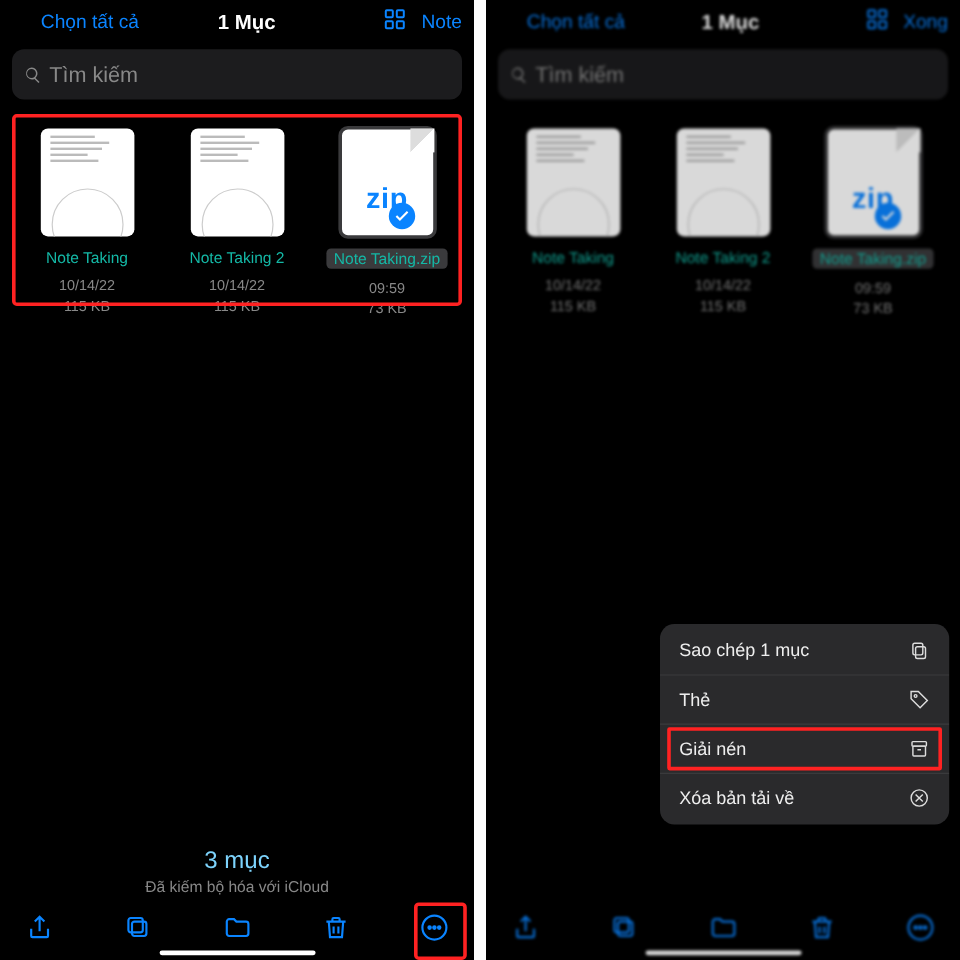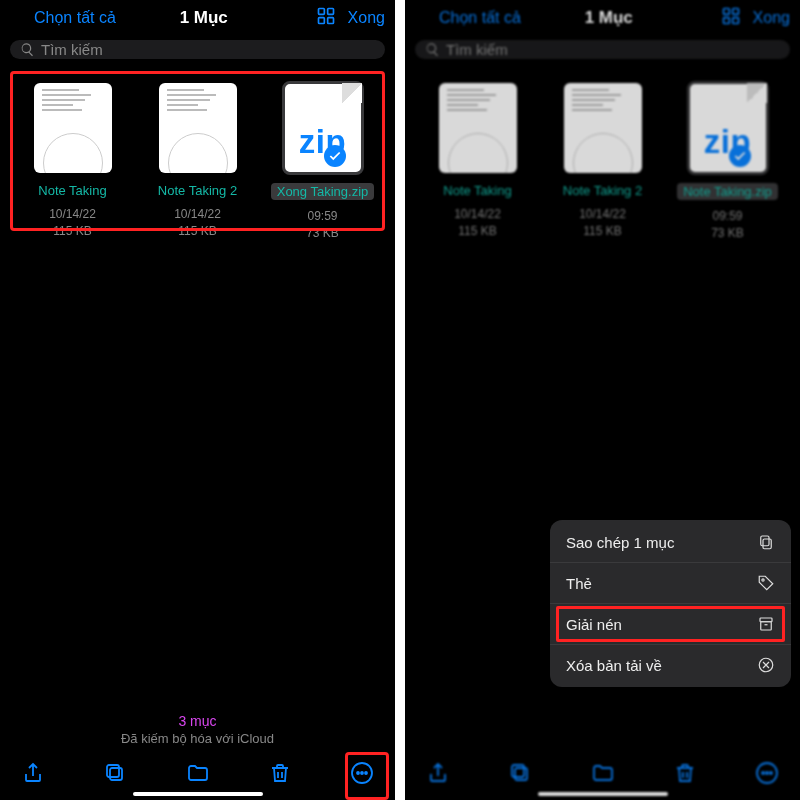"Xong" span { text: Xong -> Note }
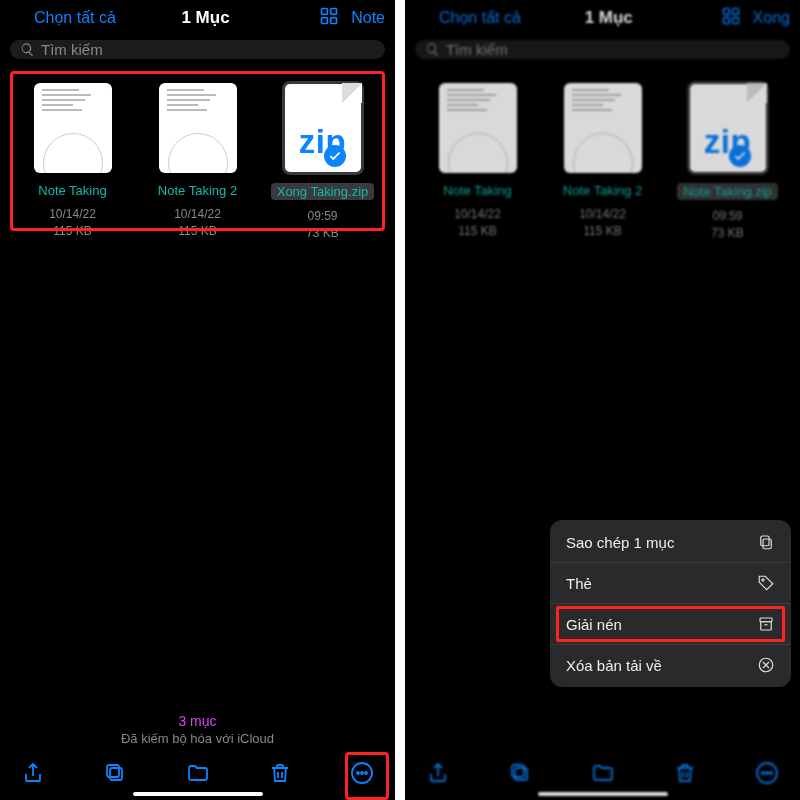"Tìm kiếm" .search { font-size: 15px -> 18px; height: 19px -> 42px }
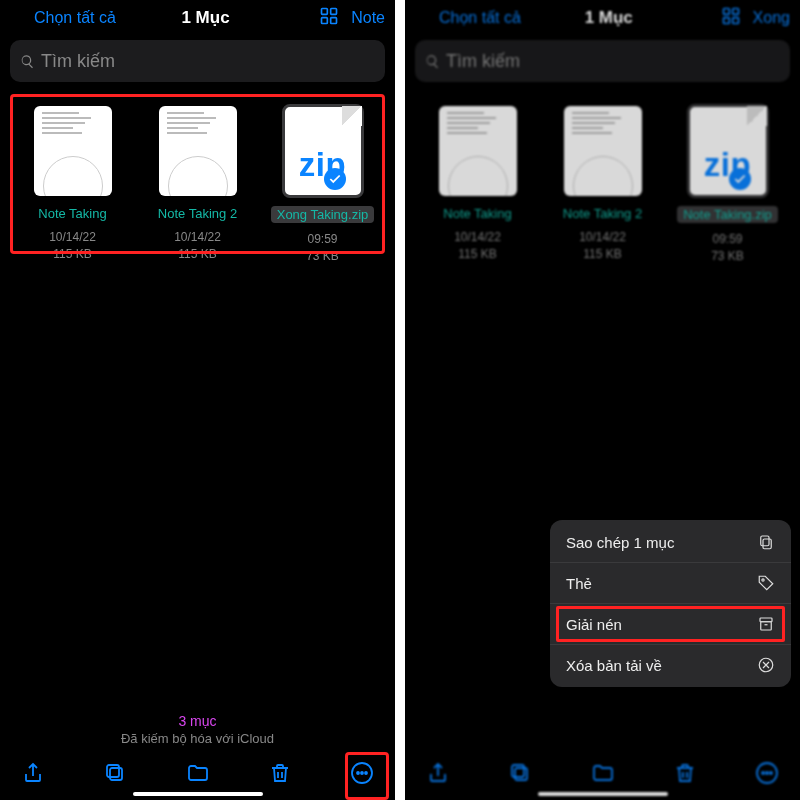"zip" .zip-text { font-size: 33px -> 24px }
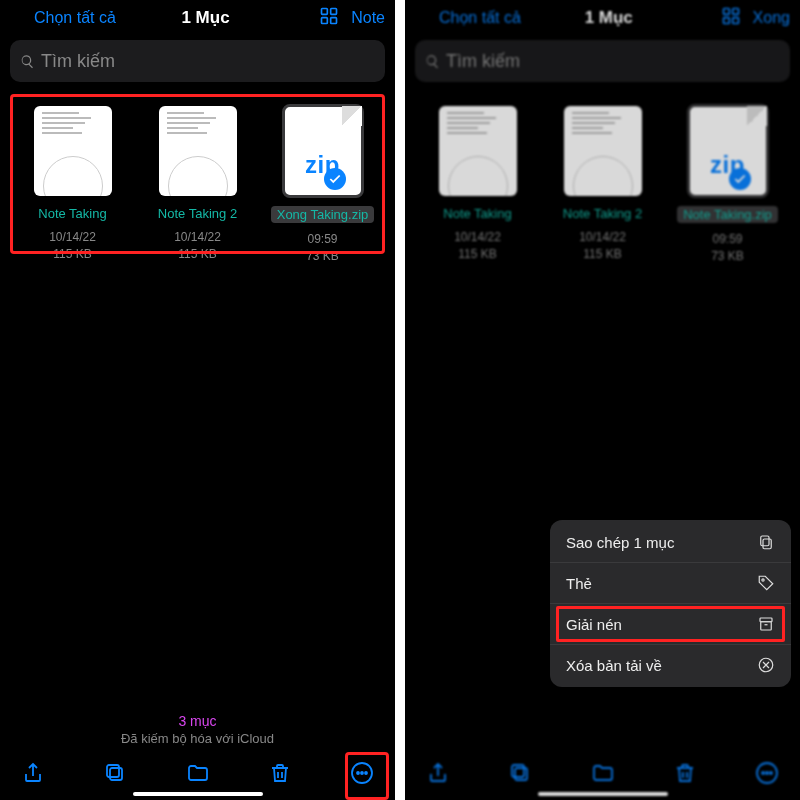"Xong Taking.zip" div.name-row { text: Xong -> Note }
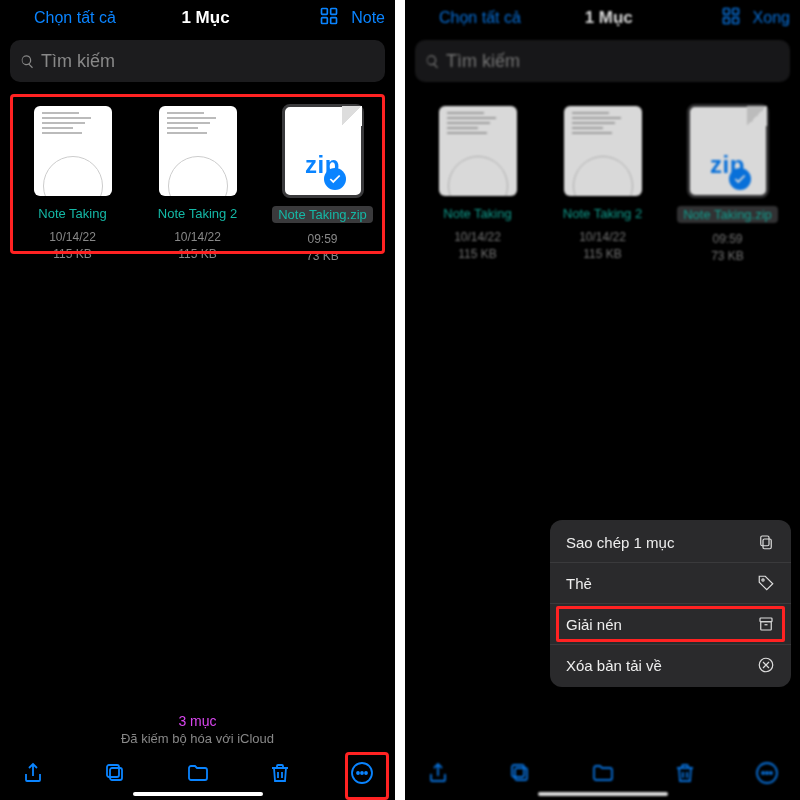"3 mục" .footer-text .count { color: #d946ef -> #7dd3fc; font-size: 14px -> 20px }
